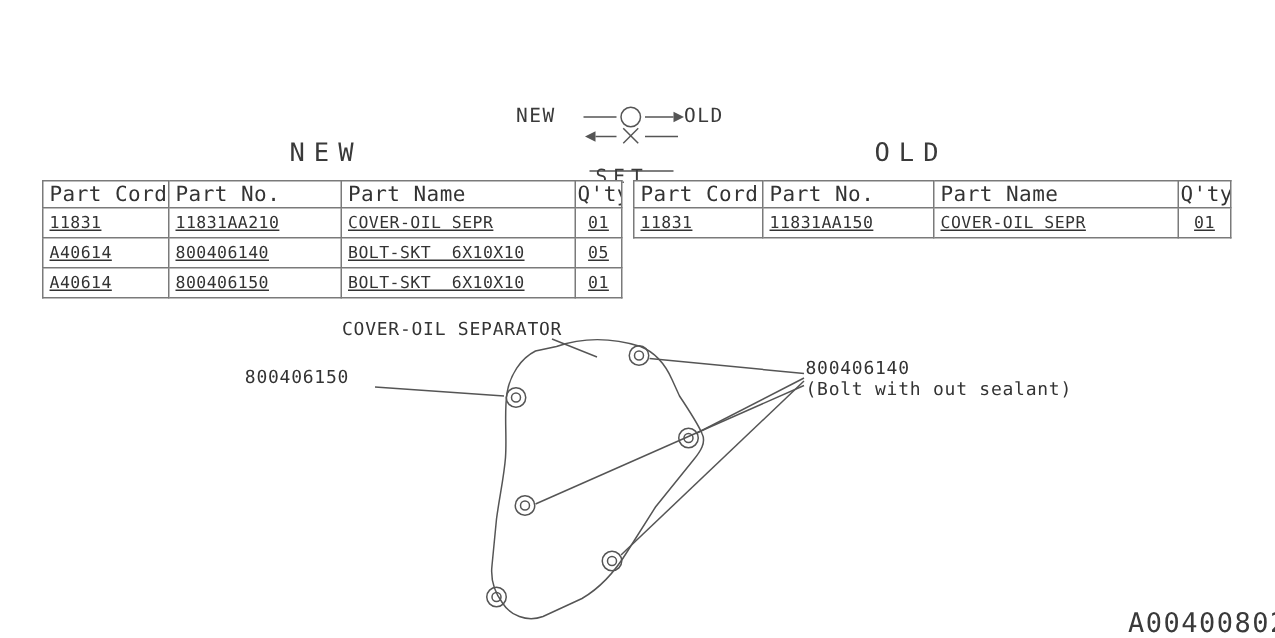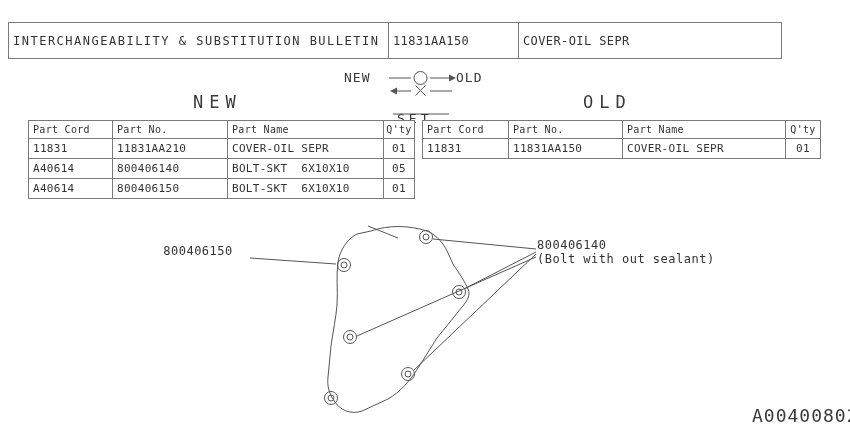"INTERCHANGEABILITY & SUBSTITUTION" table.header-table { html: <table> <colgroup> <col> <col> <col> </colgroup> <tbody> <tr> <td>INTERCHANGEABILITY &amp; SUBSTITUTION BULLETIN</td> <td>11831AA150</td> <td>COVER-OIL SEPR</td> </tr> </tbody> </table> -> none }
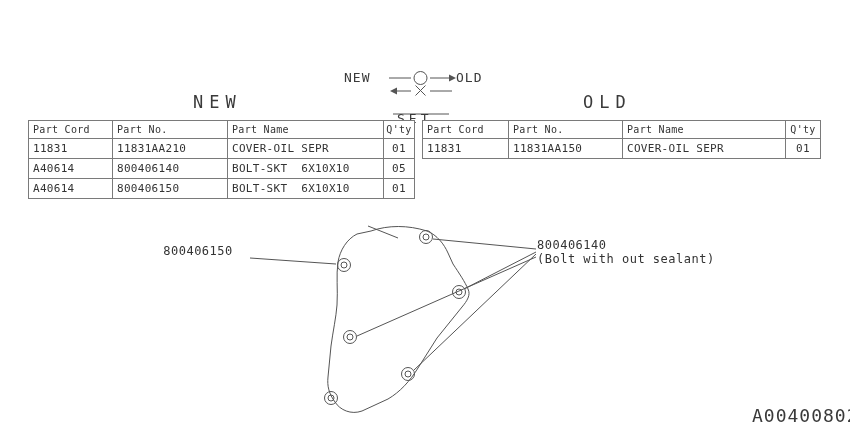"Part Cord" .parts-table th { font-size: 10px -> 14px }
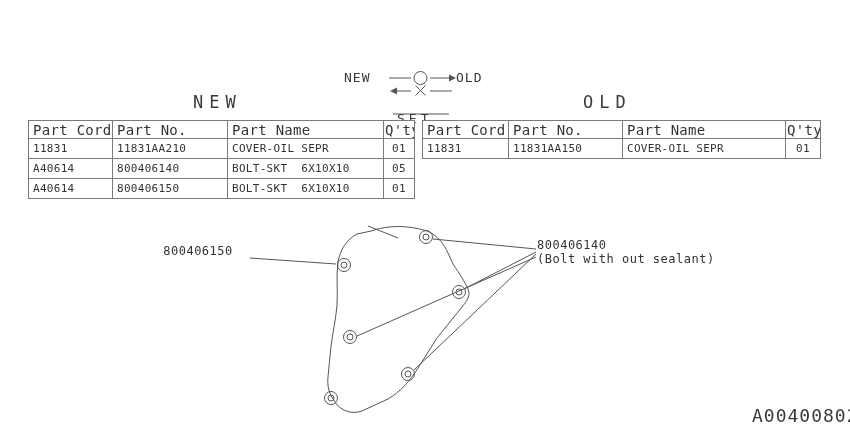"11831" .parts-table td { text-decoration: none -> underline }
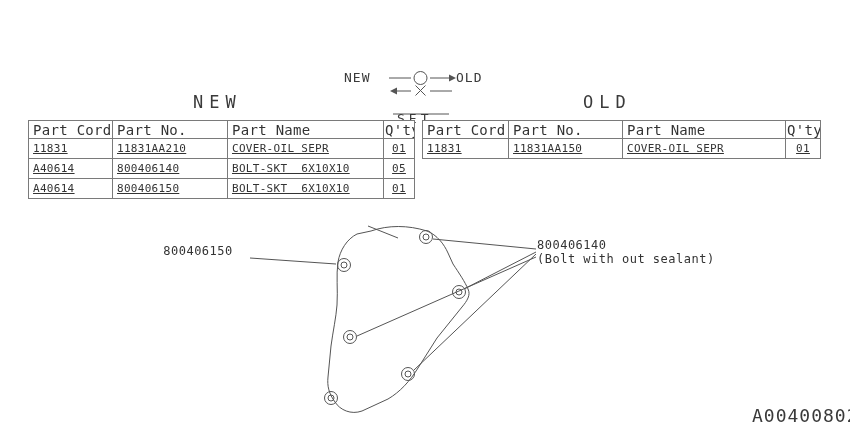"COVER-OIL SEPARATOR" div.diagram-label { html: none -> <div>COVER-OIL SEPARATOR</div> }
